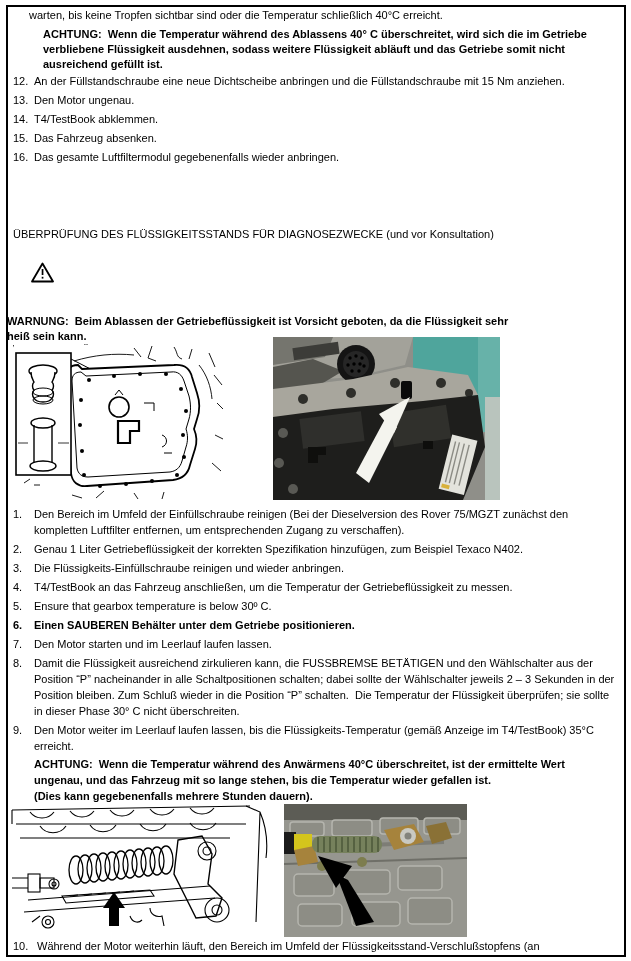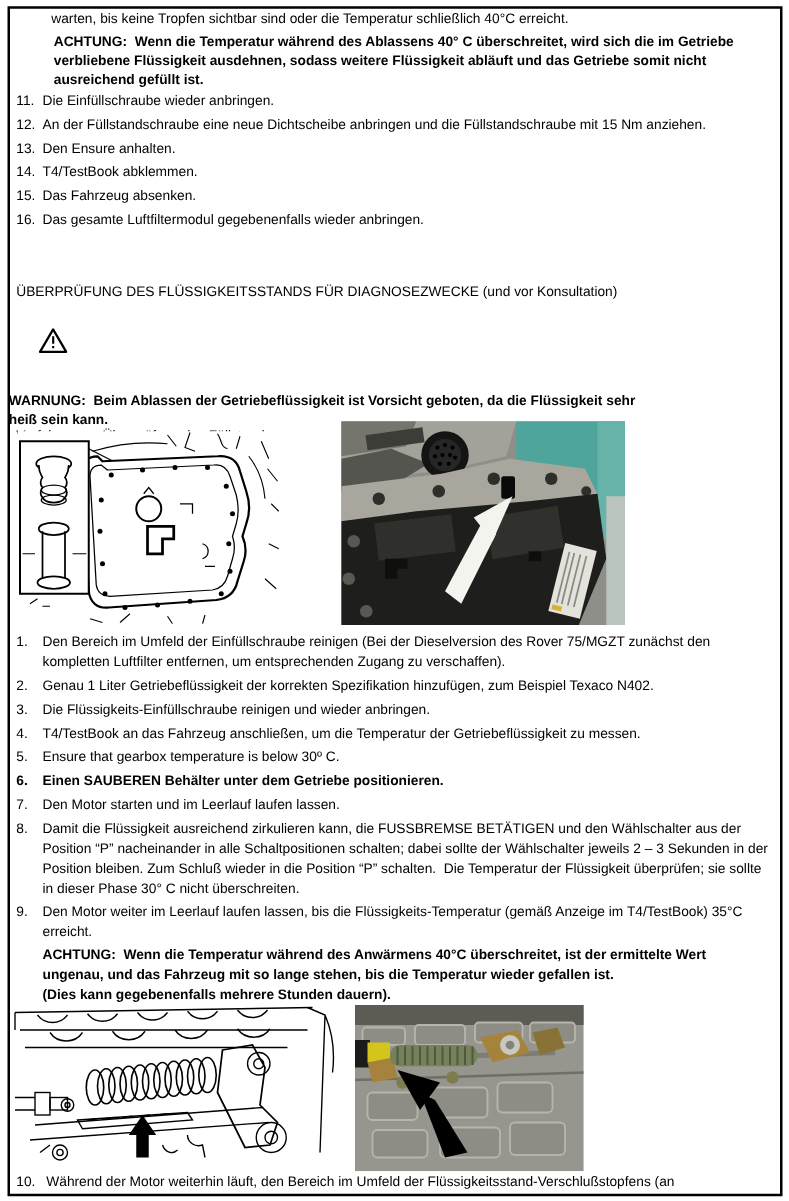"warten, bis keine Tropfen sichtbar" p.abs { left: 41px -> 29px }
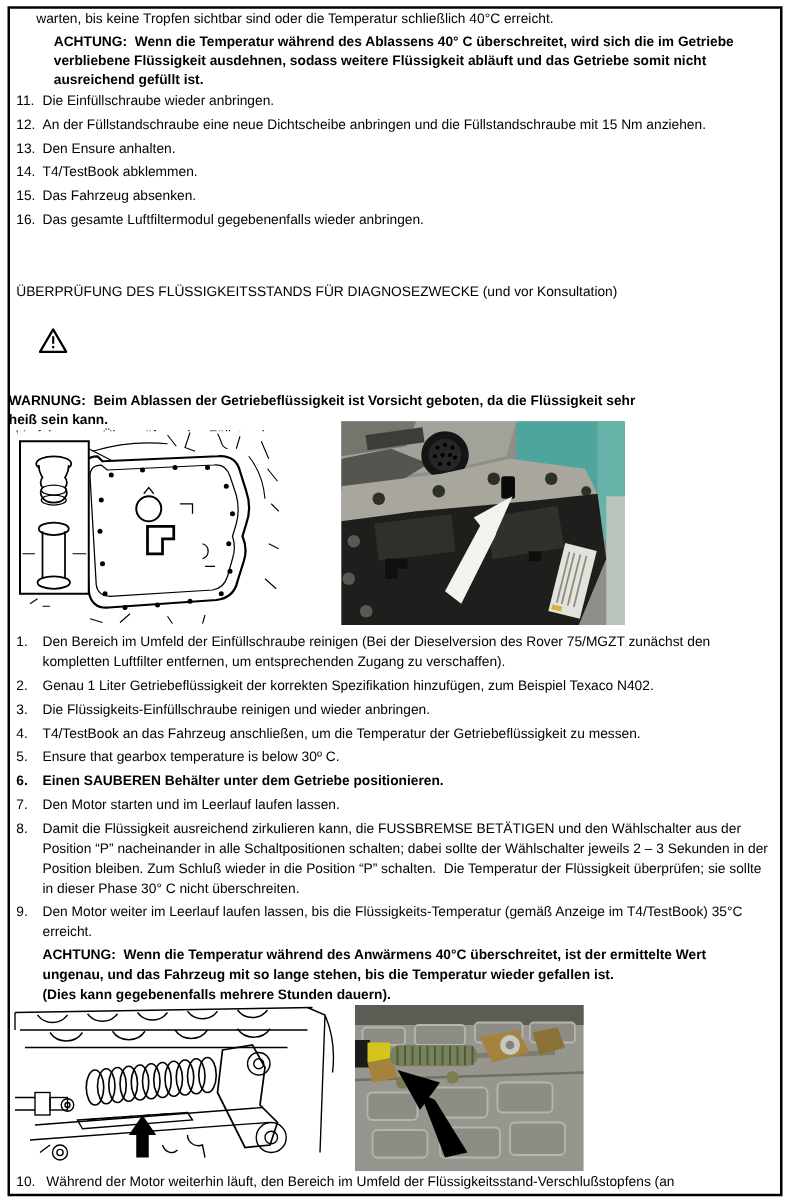"11." div.step { html: <div> <span>11.</span> <span>Die Einfüllschraube wieder anbringen.</span> </div> -> none }
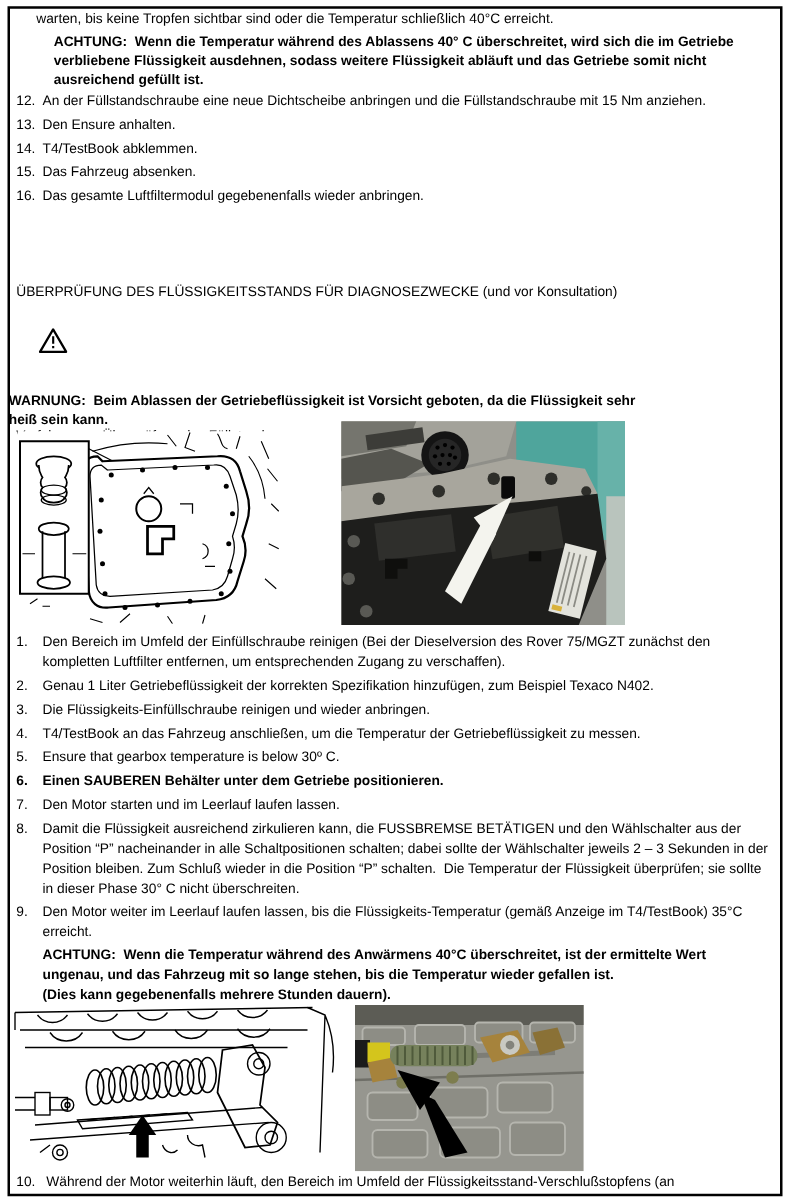"Den Ensure anhalten." span.txt { text: Ensure anhalten -> Motor ungenau }
